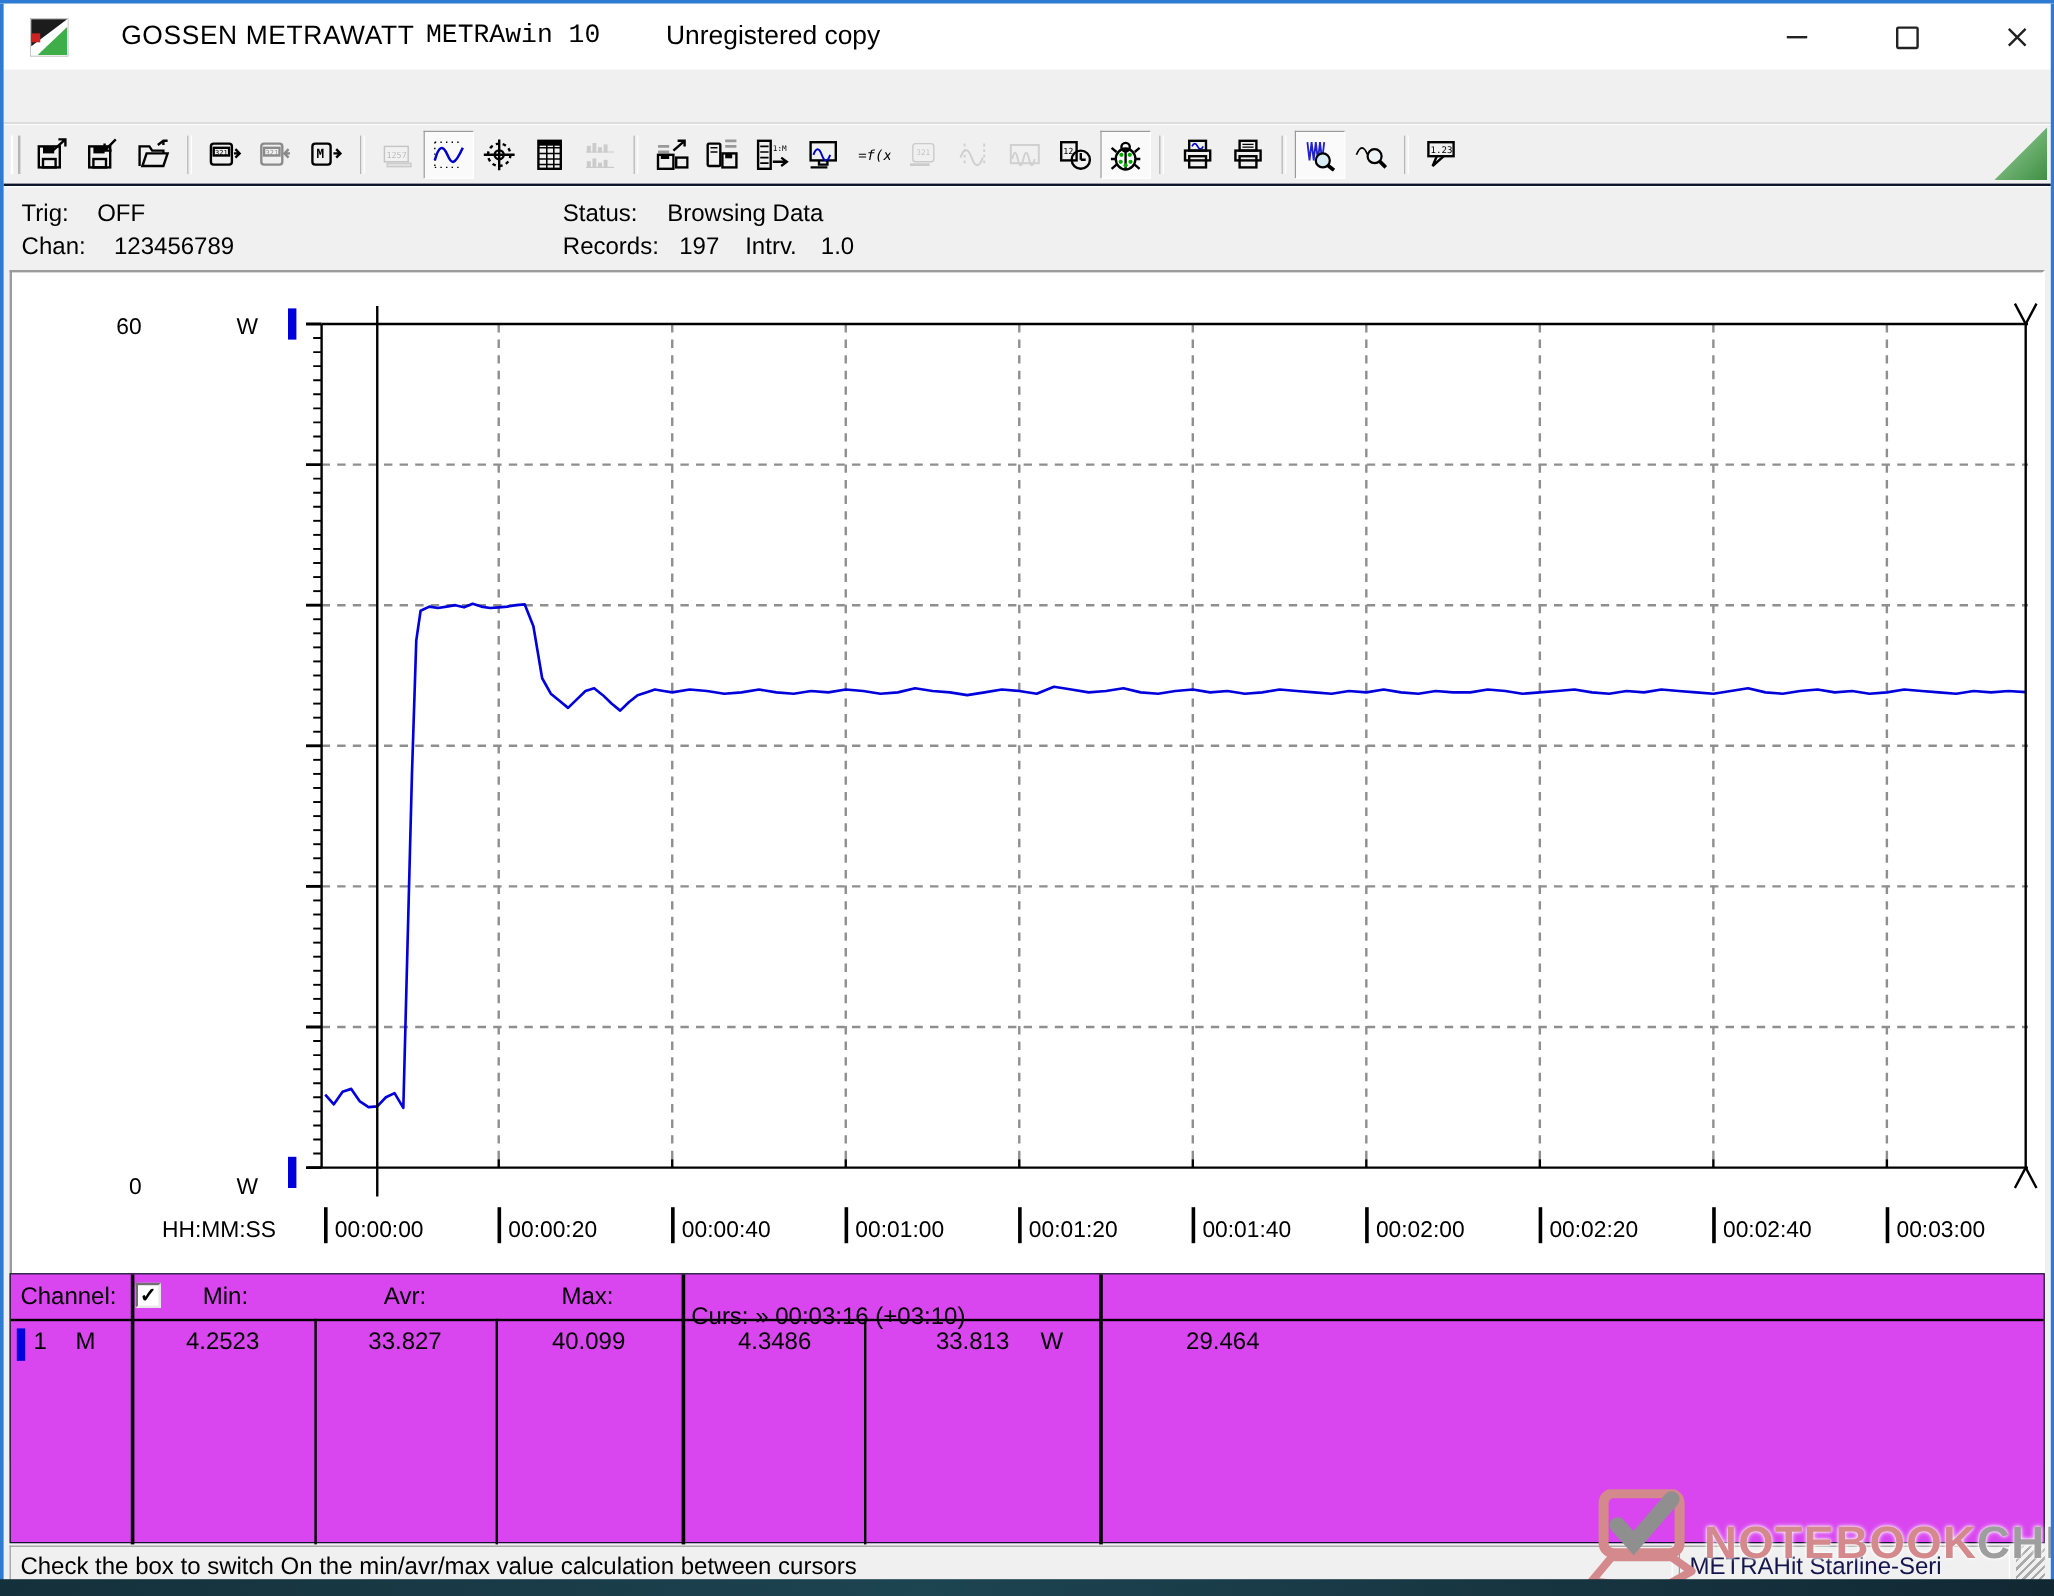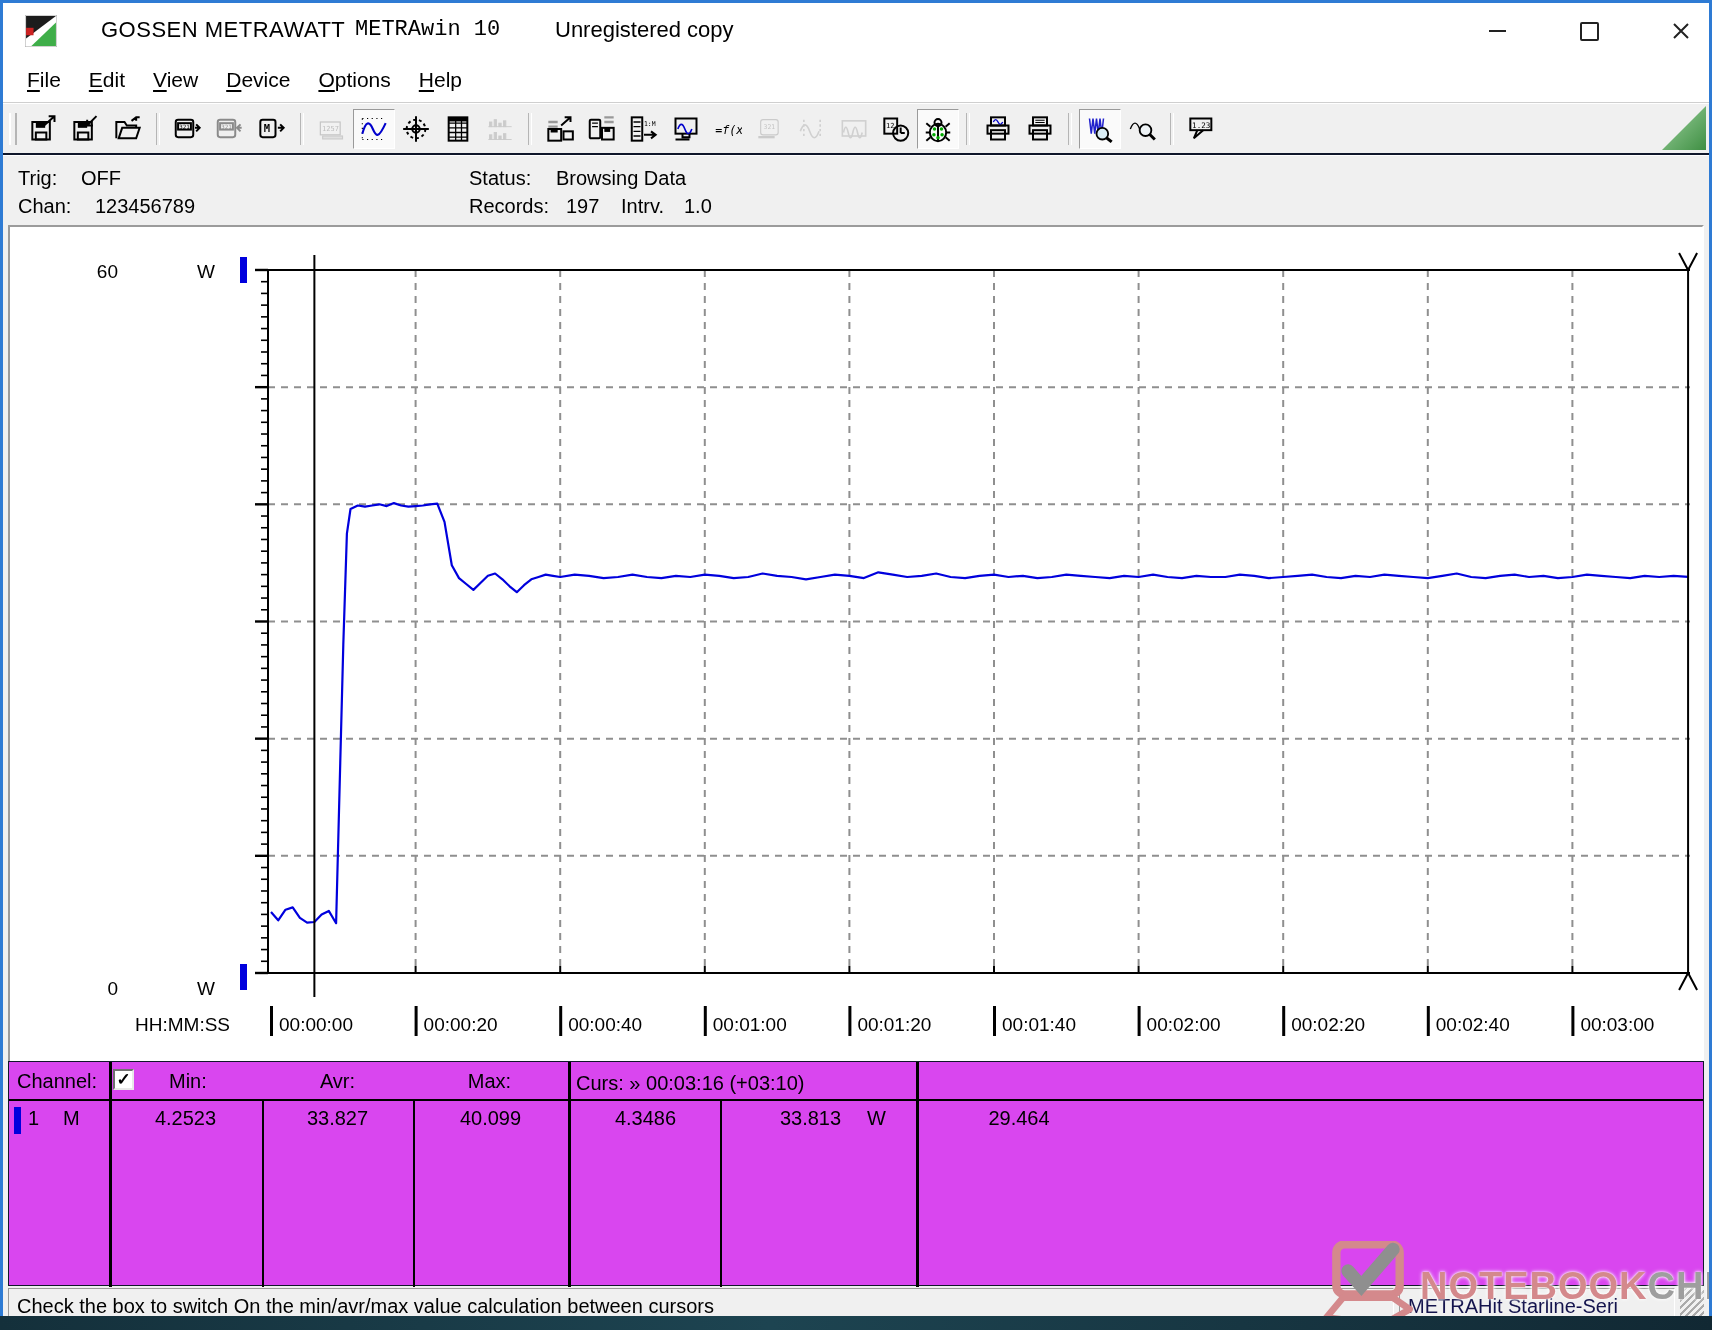"File" div.menubar { html: <div> <div><u>F</u>ile</div> <div><u>E</u>dit</div> <div><u>V</u>iew</div> <div><u>D</u>evice</div> <div><u>O</u>ptions</div> <div><u>H</u>elp</div> </div> -> none }
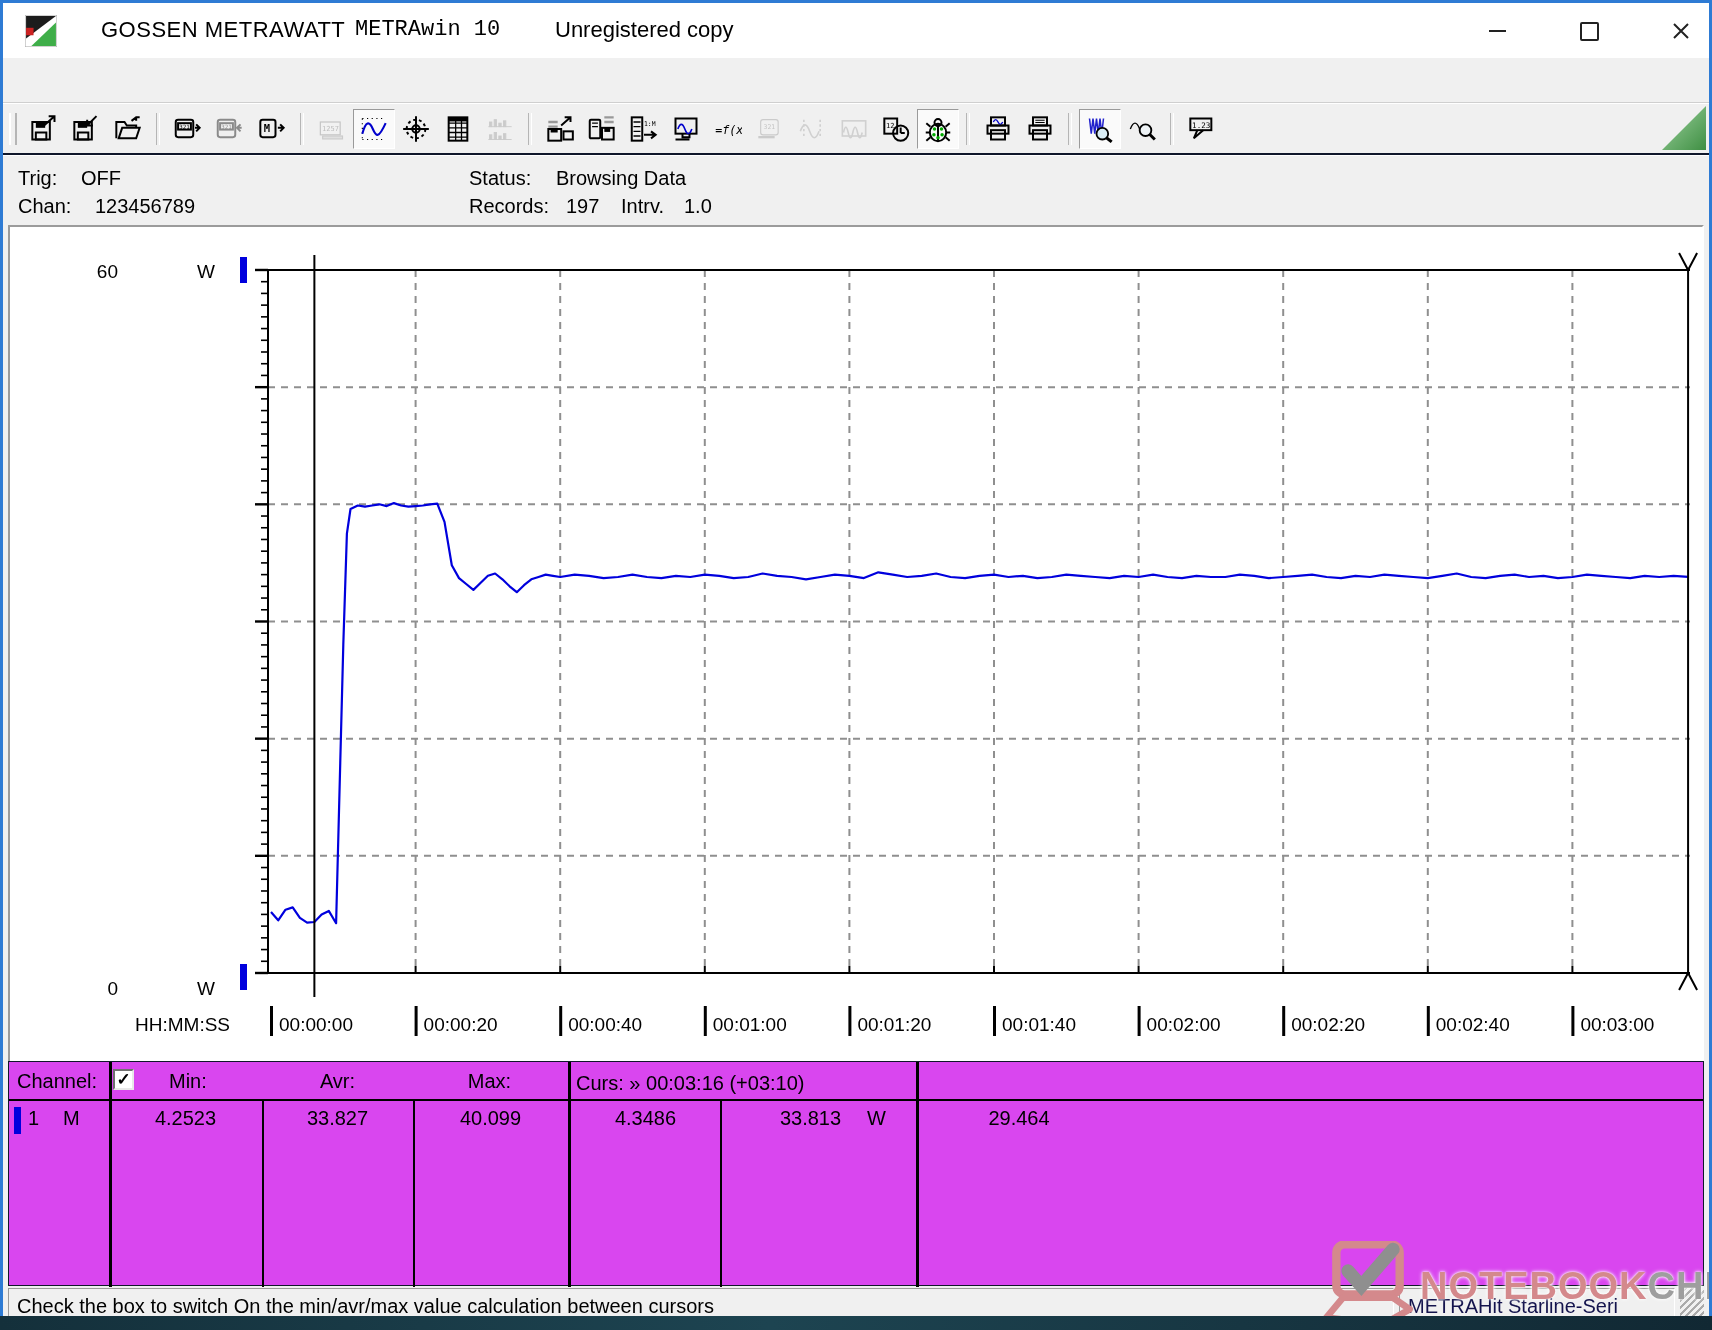"Curs: » 00:03:16 (+03:10)" div.dt-text { top: 10px -> 24px }
